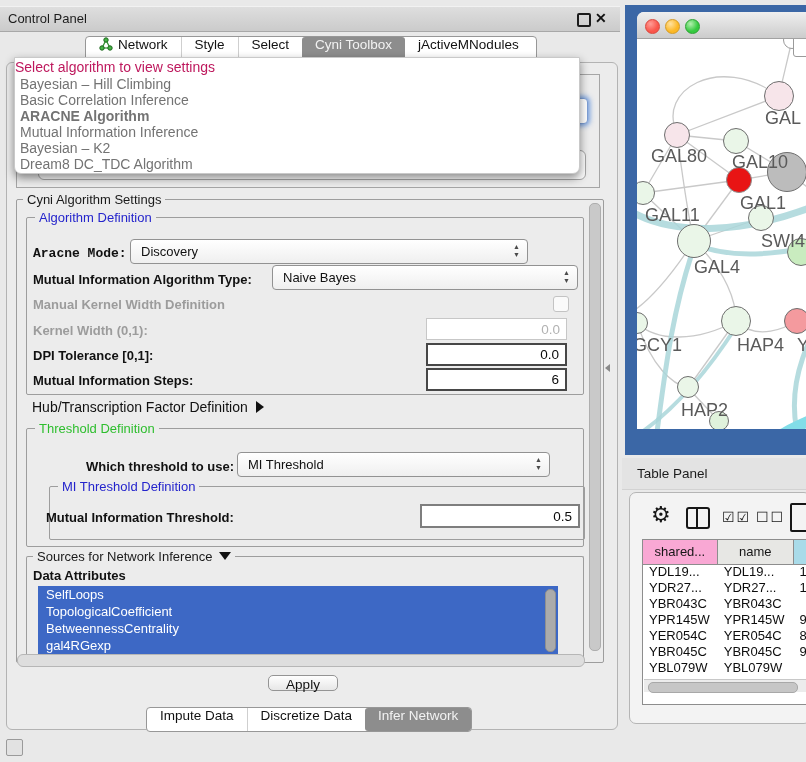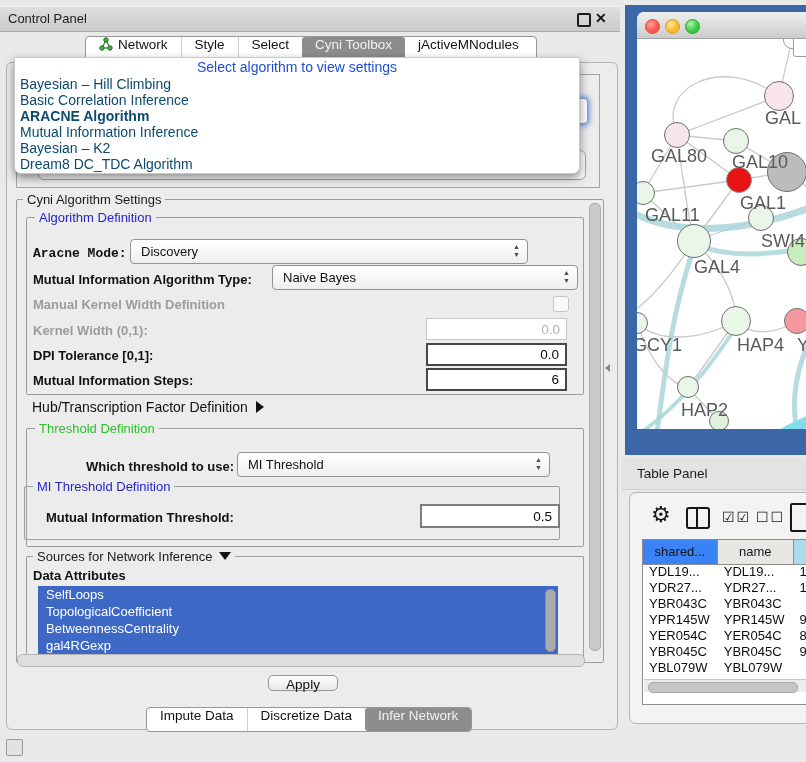"Select algorithm to view settings" .popup .prompt { color: #1d4ed8 -> #be185d; text-align: center -> none }
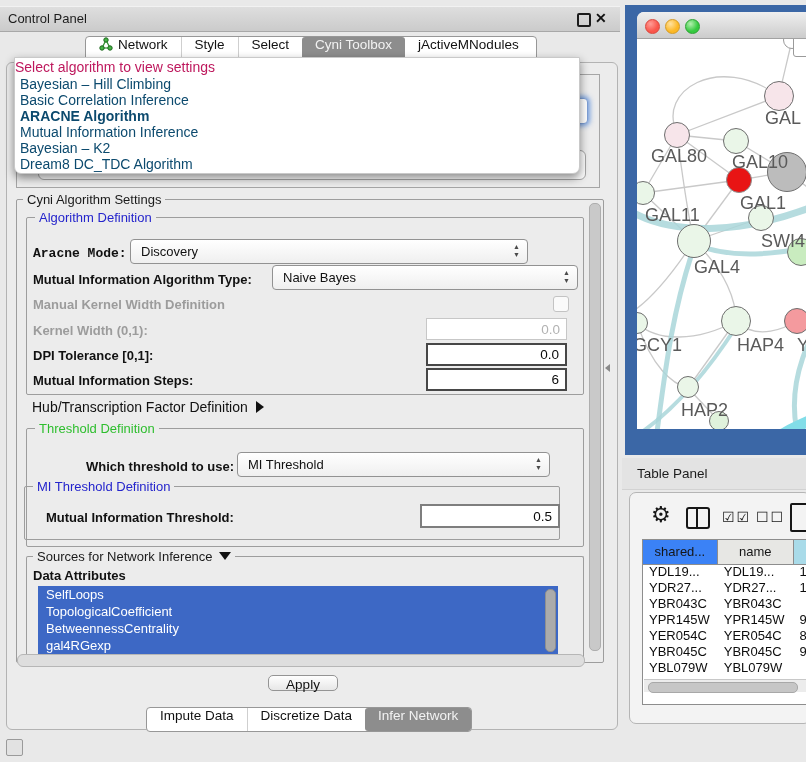"Bayesian – Hill Climbing" .dd-item { color: #0c4a6e -> #737373 }
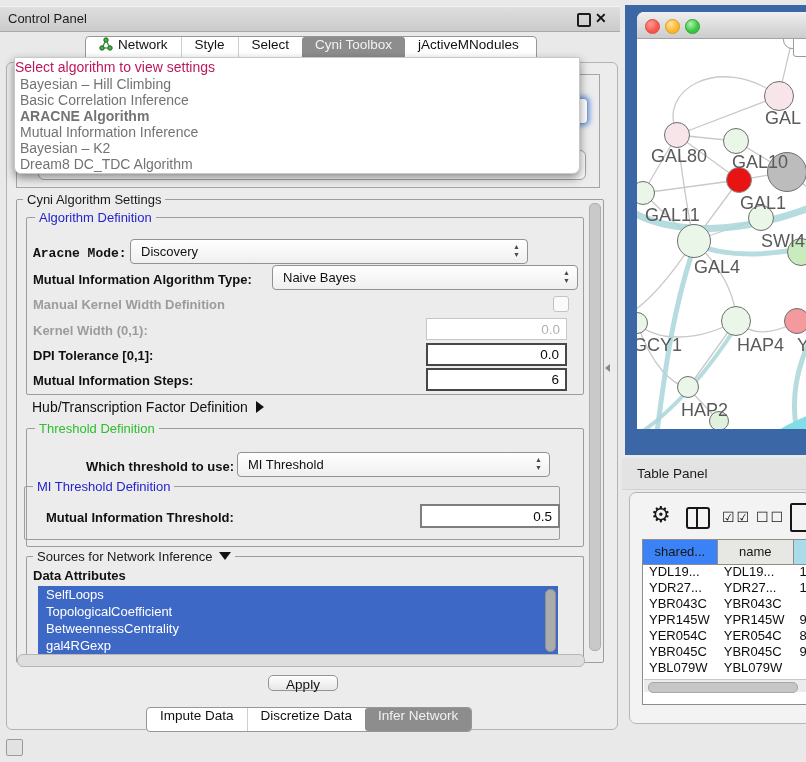"MI Threshold Definition" div.grp { left: 24px -> 49px }
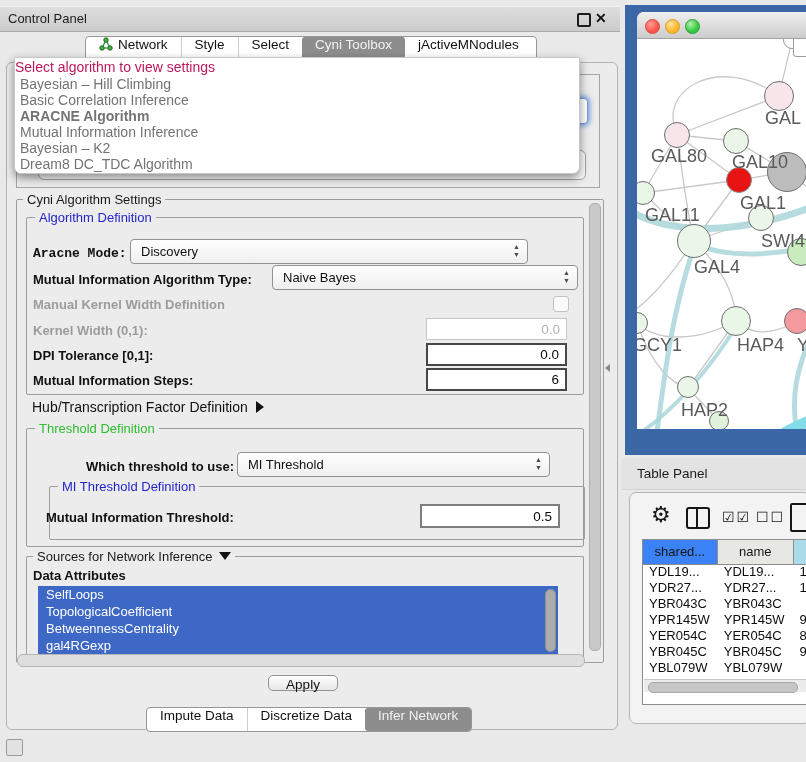"0.5" input.field { width: 140px -> 160px }
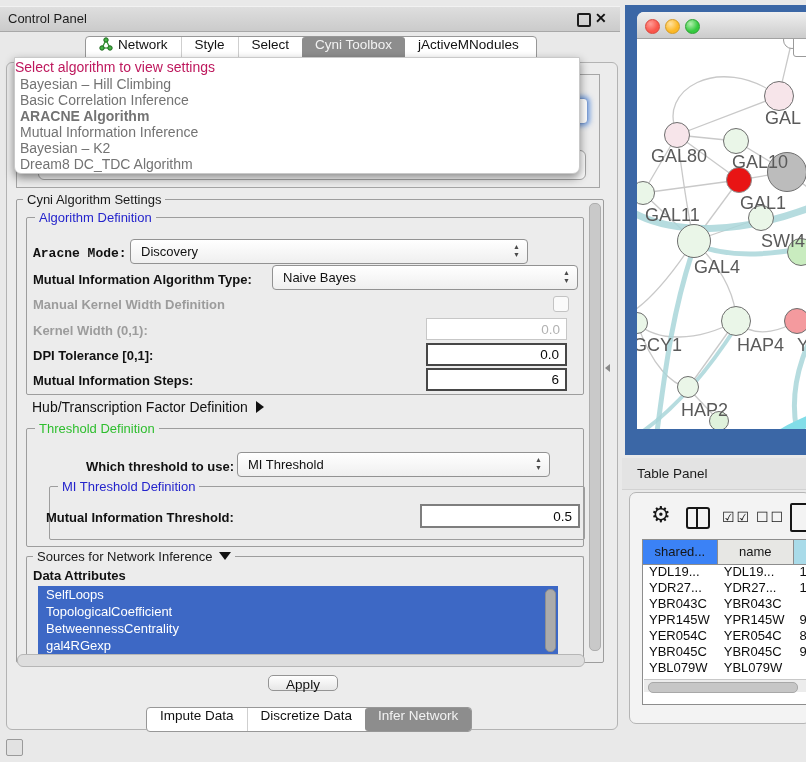"shared..." span.tp-hc { background: #3b82f6 -> #f9a8d4 }
